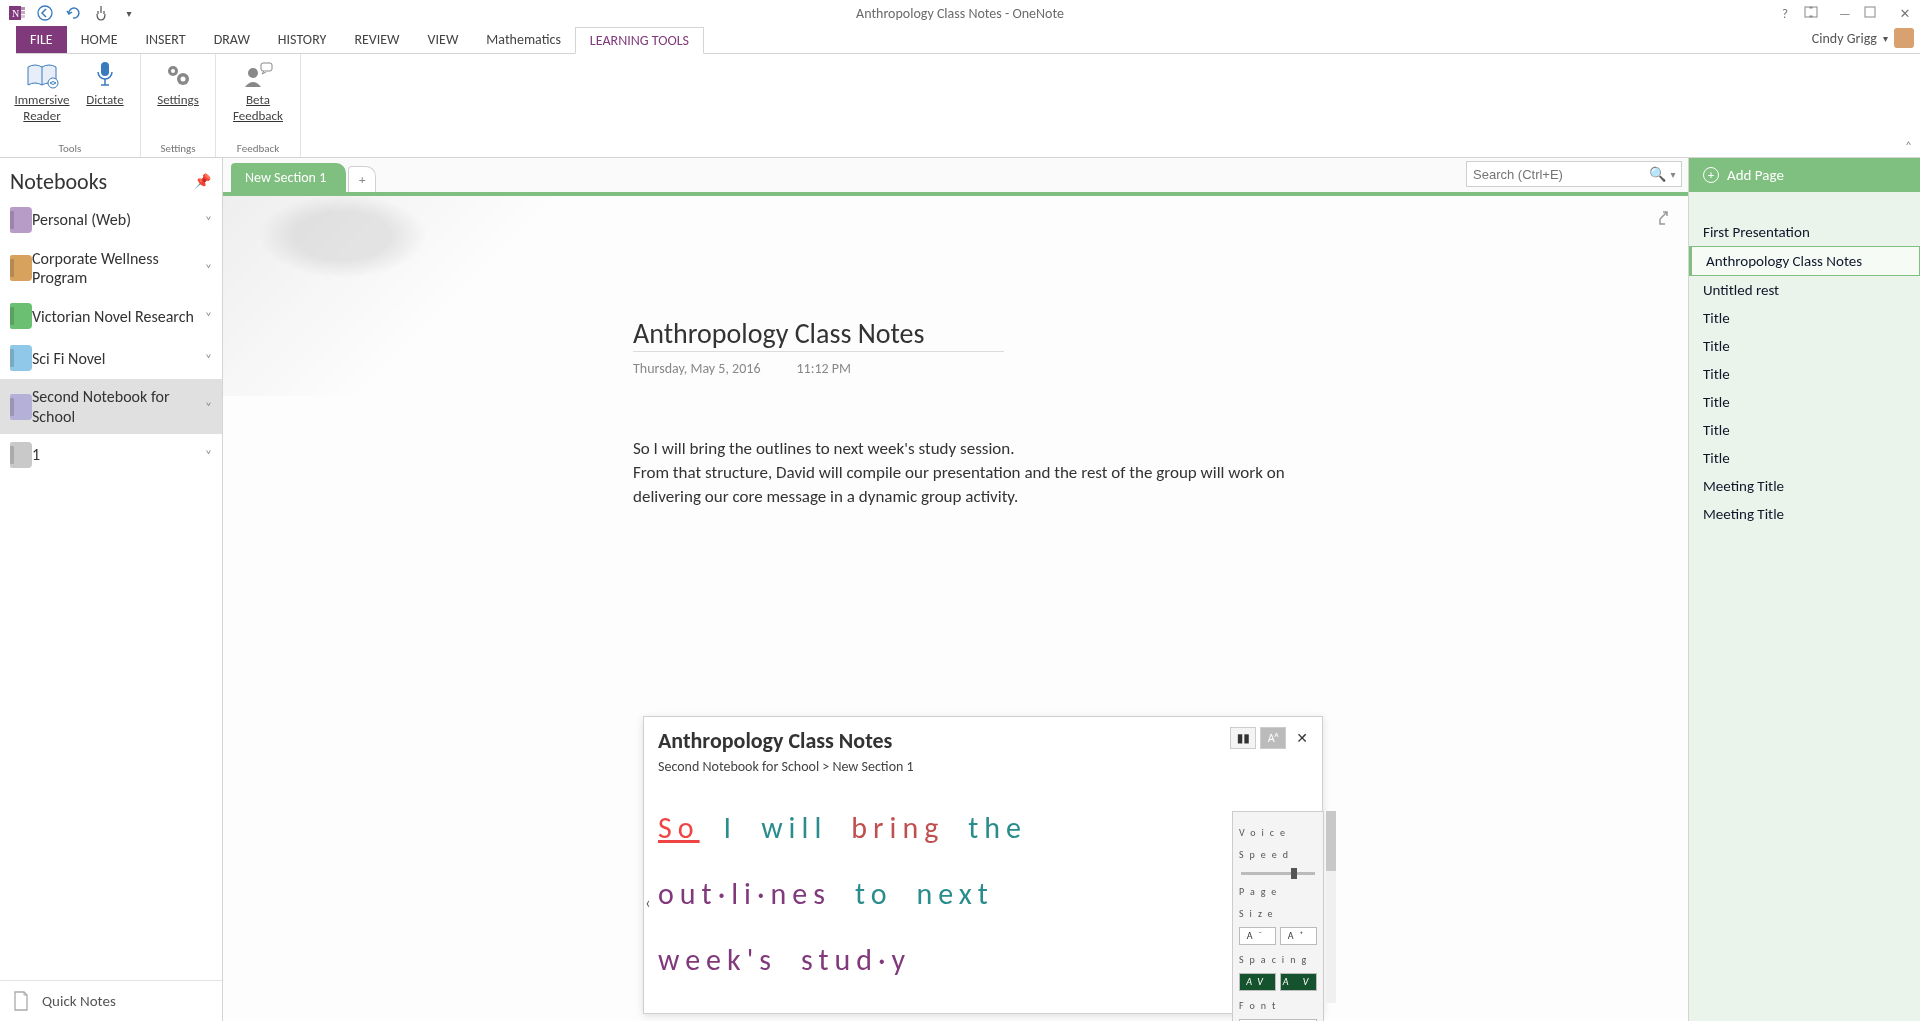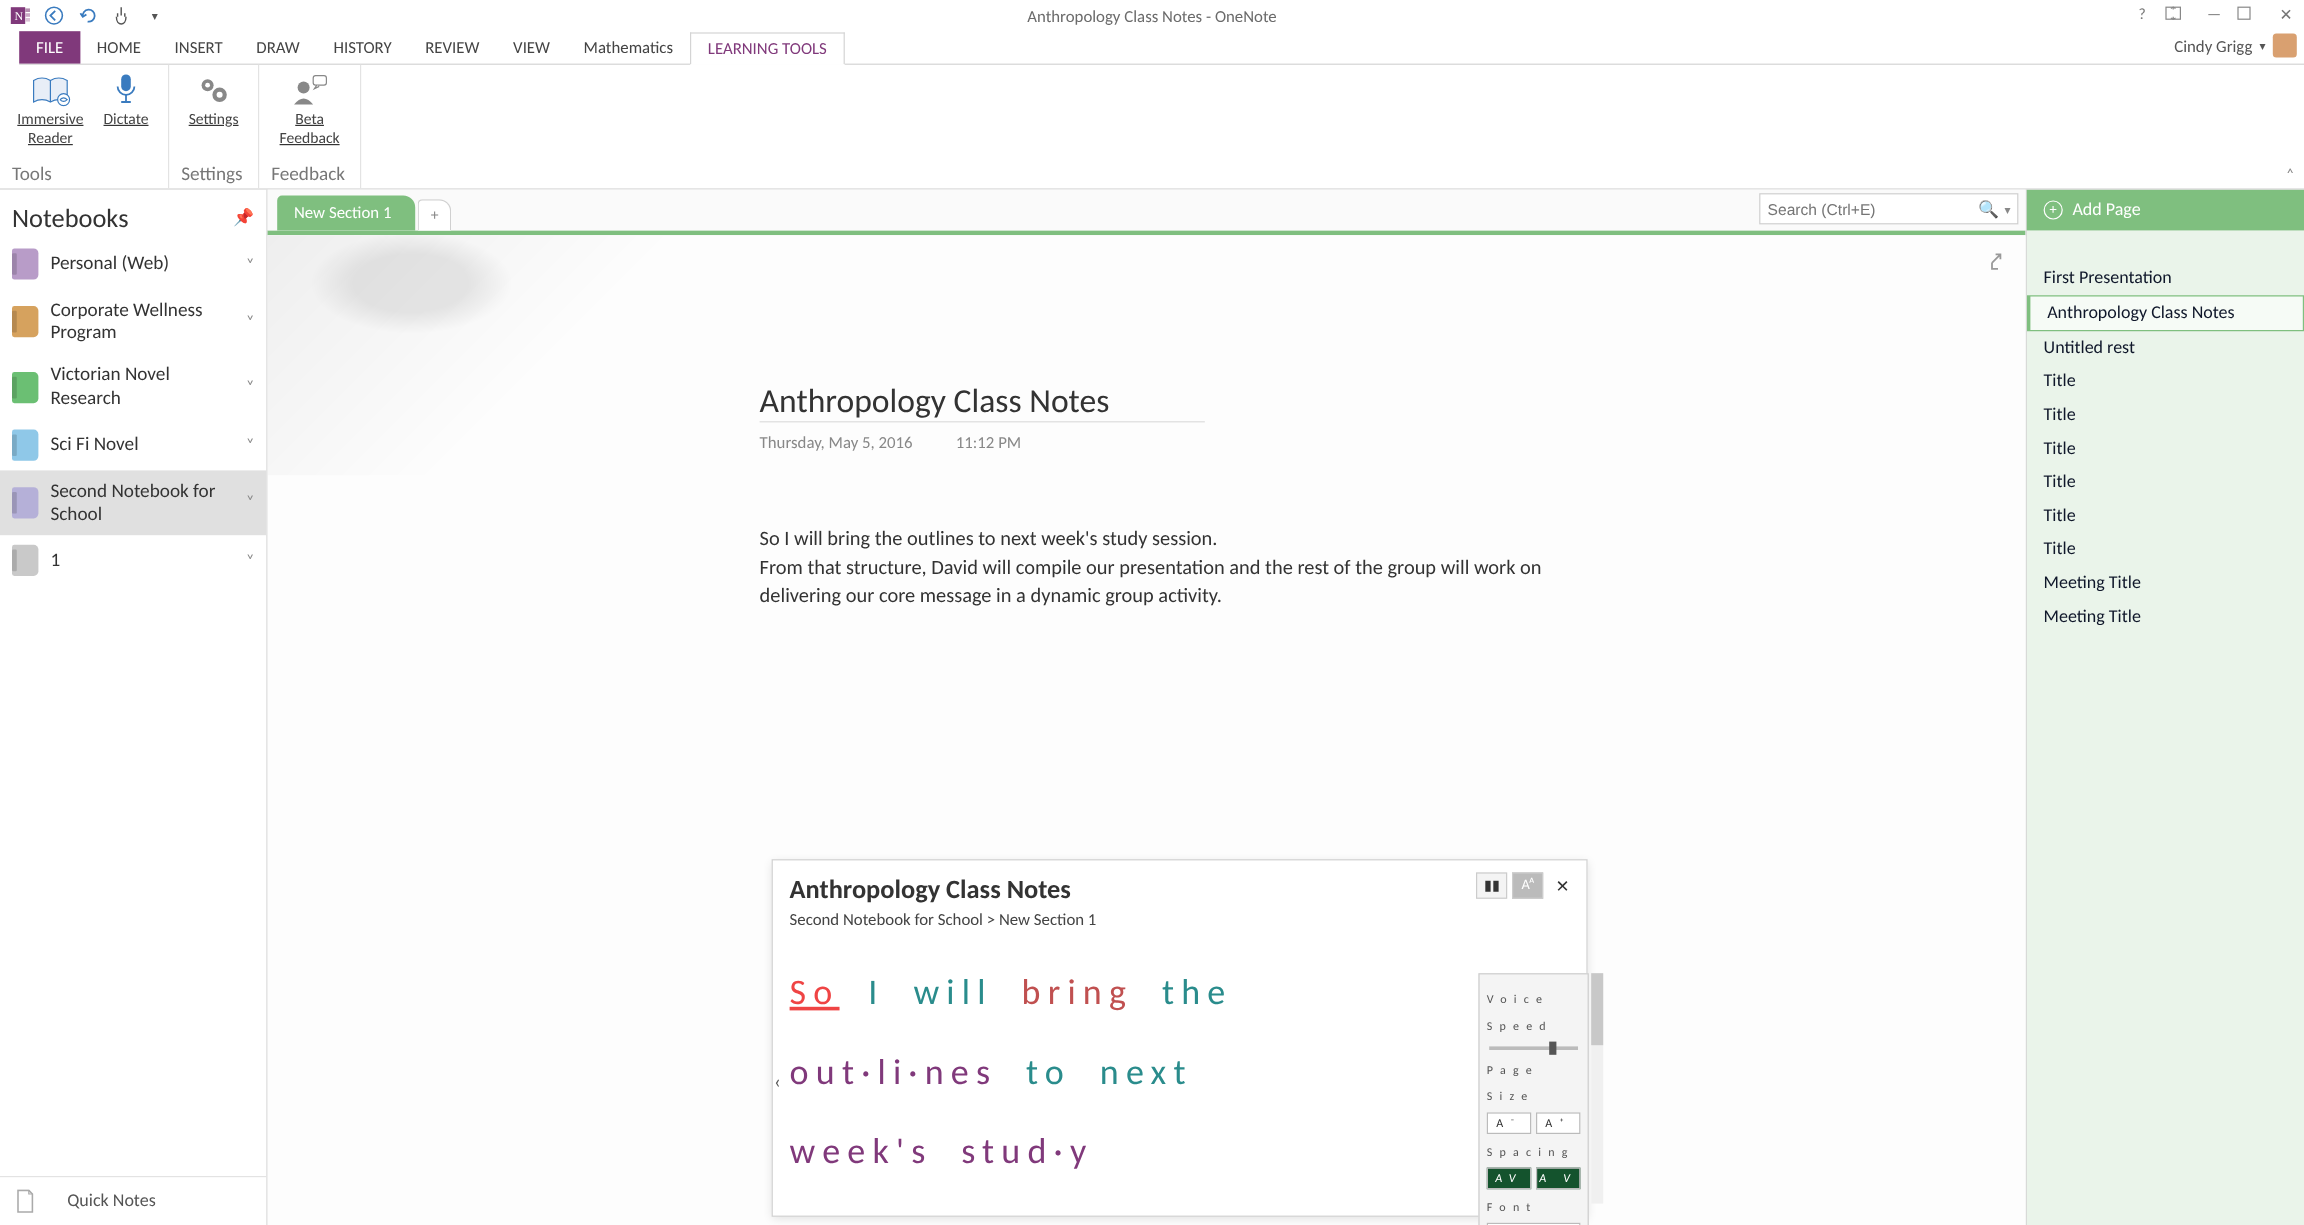"Tools" .ribbon-group-label { font-size: 16px -> 11px; text-align: left -> center }
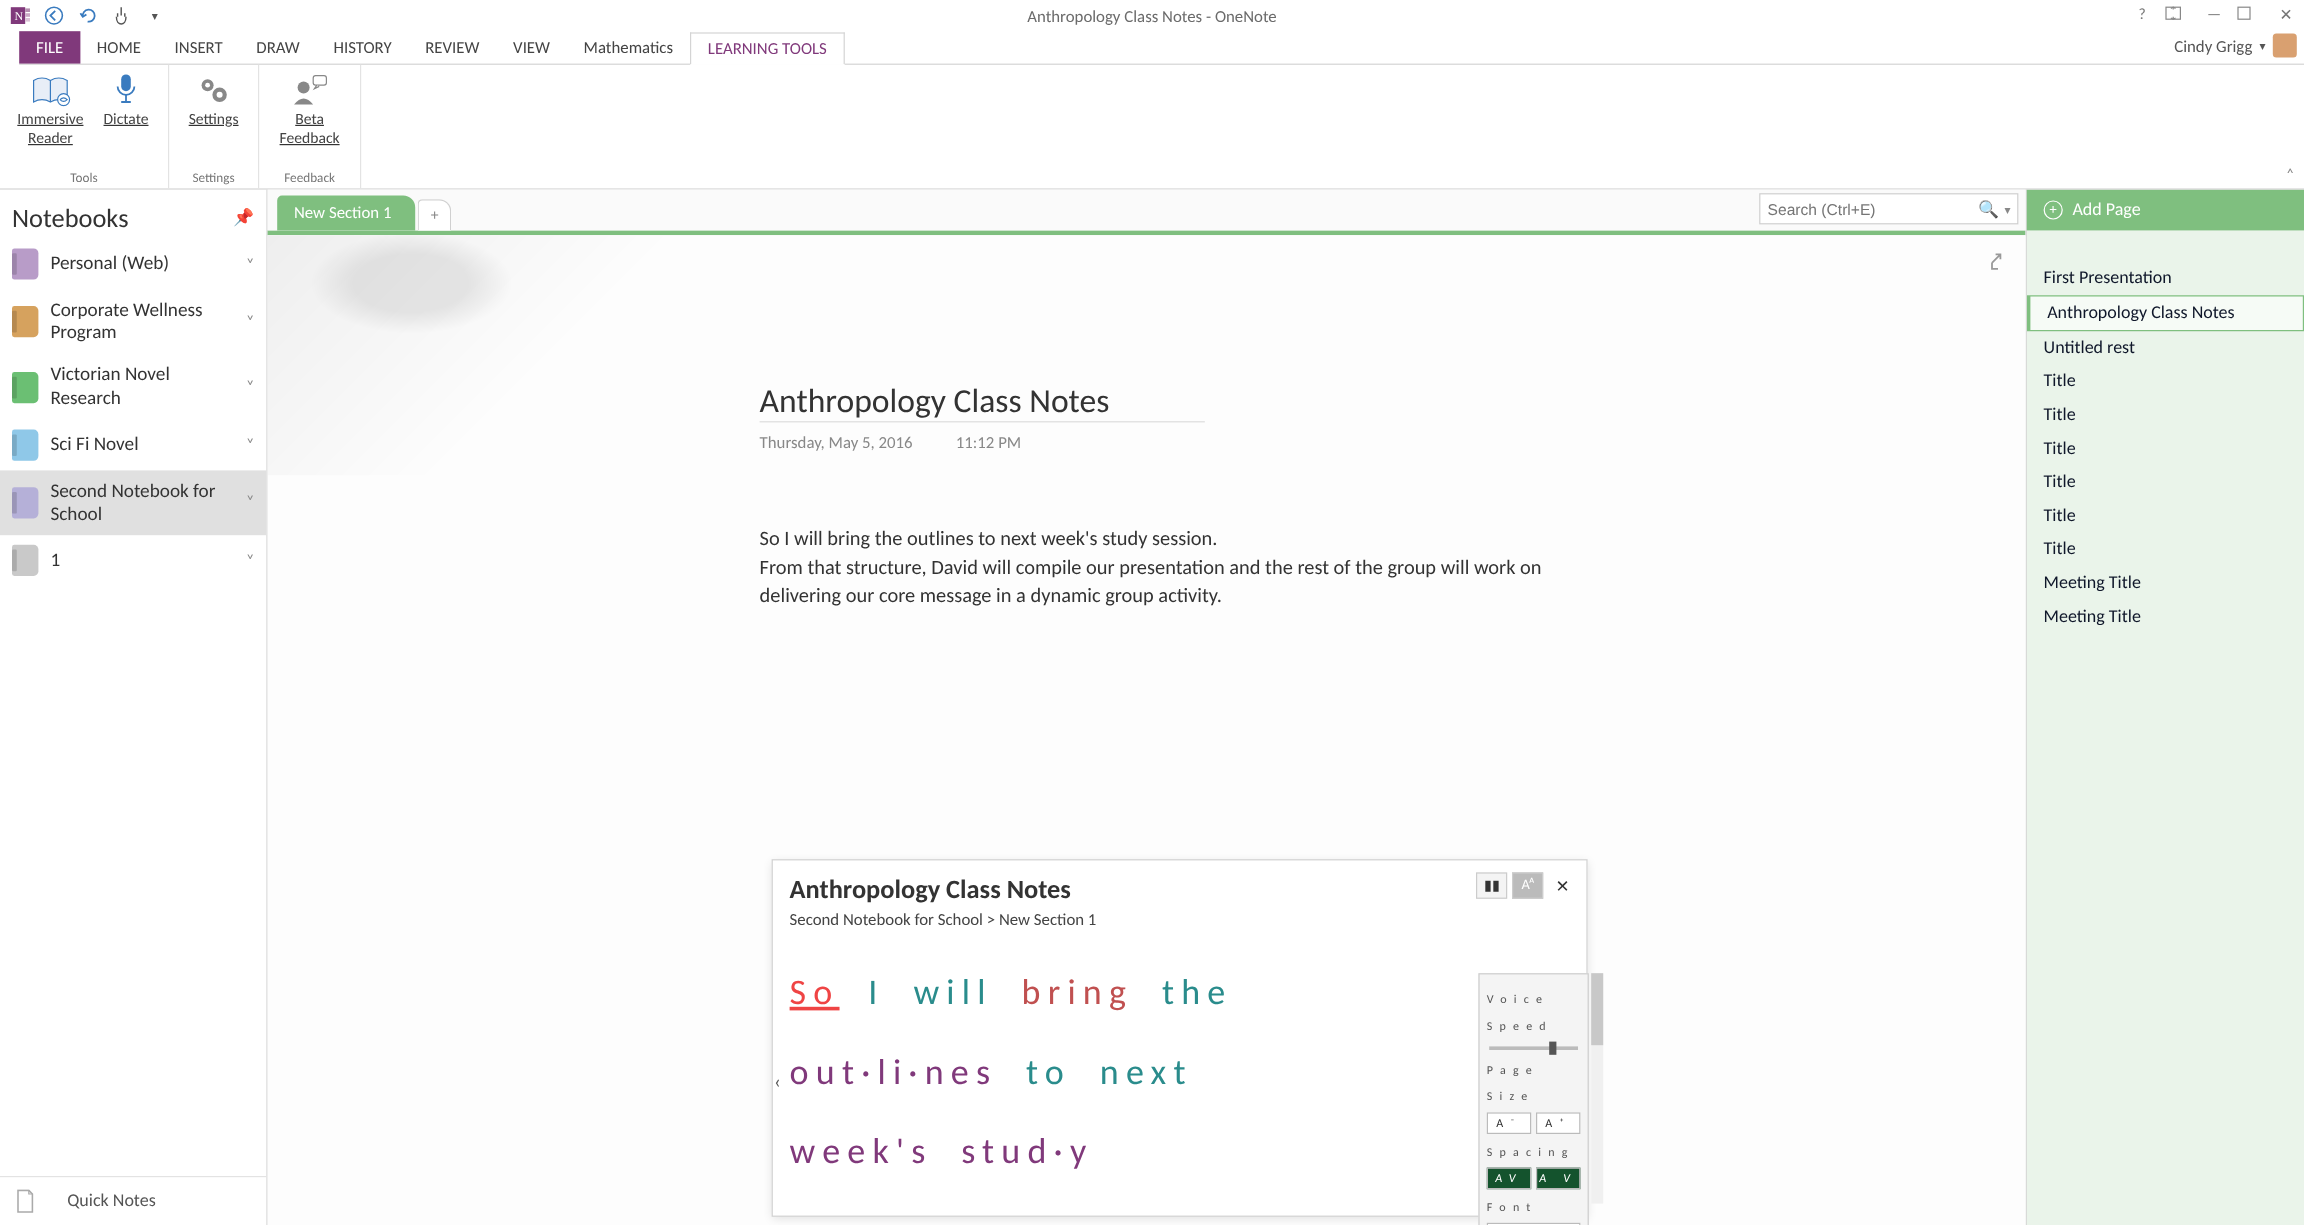"Personal (Web)" .nb-item { gap: 10px -> none }
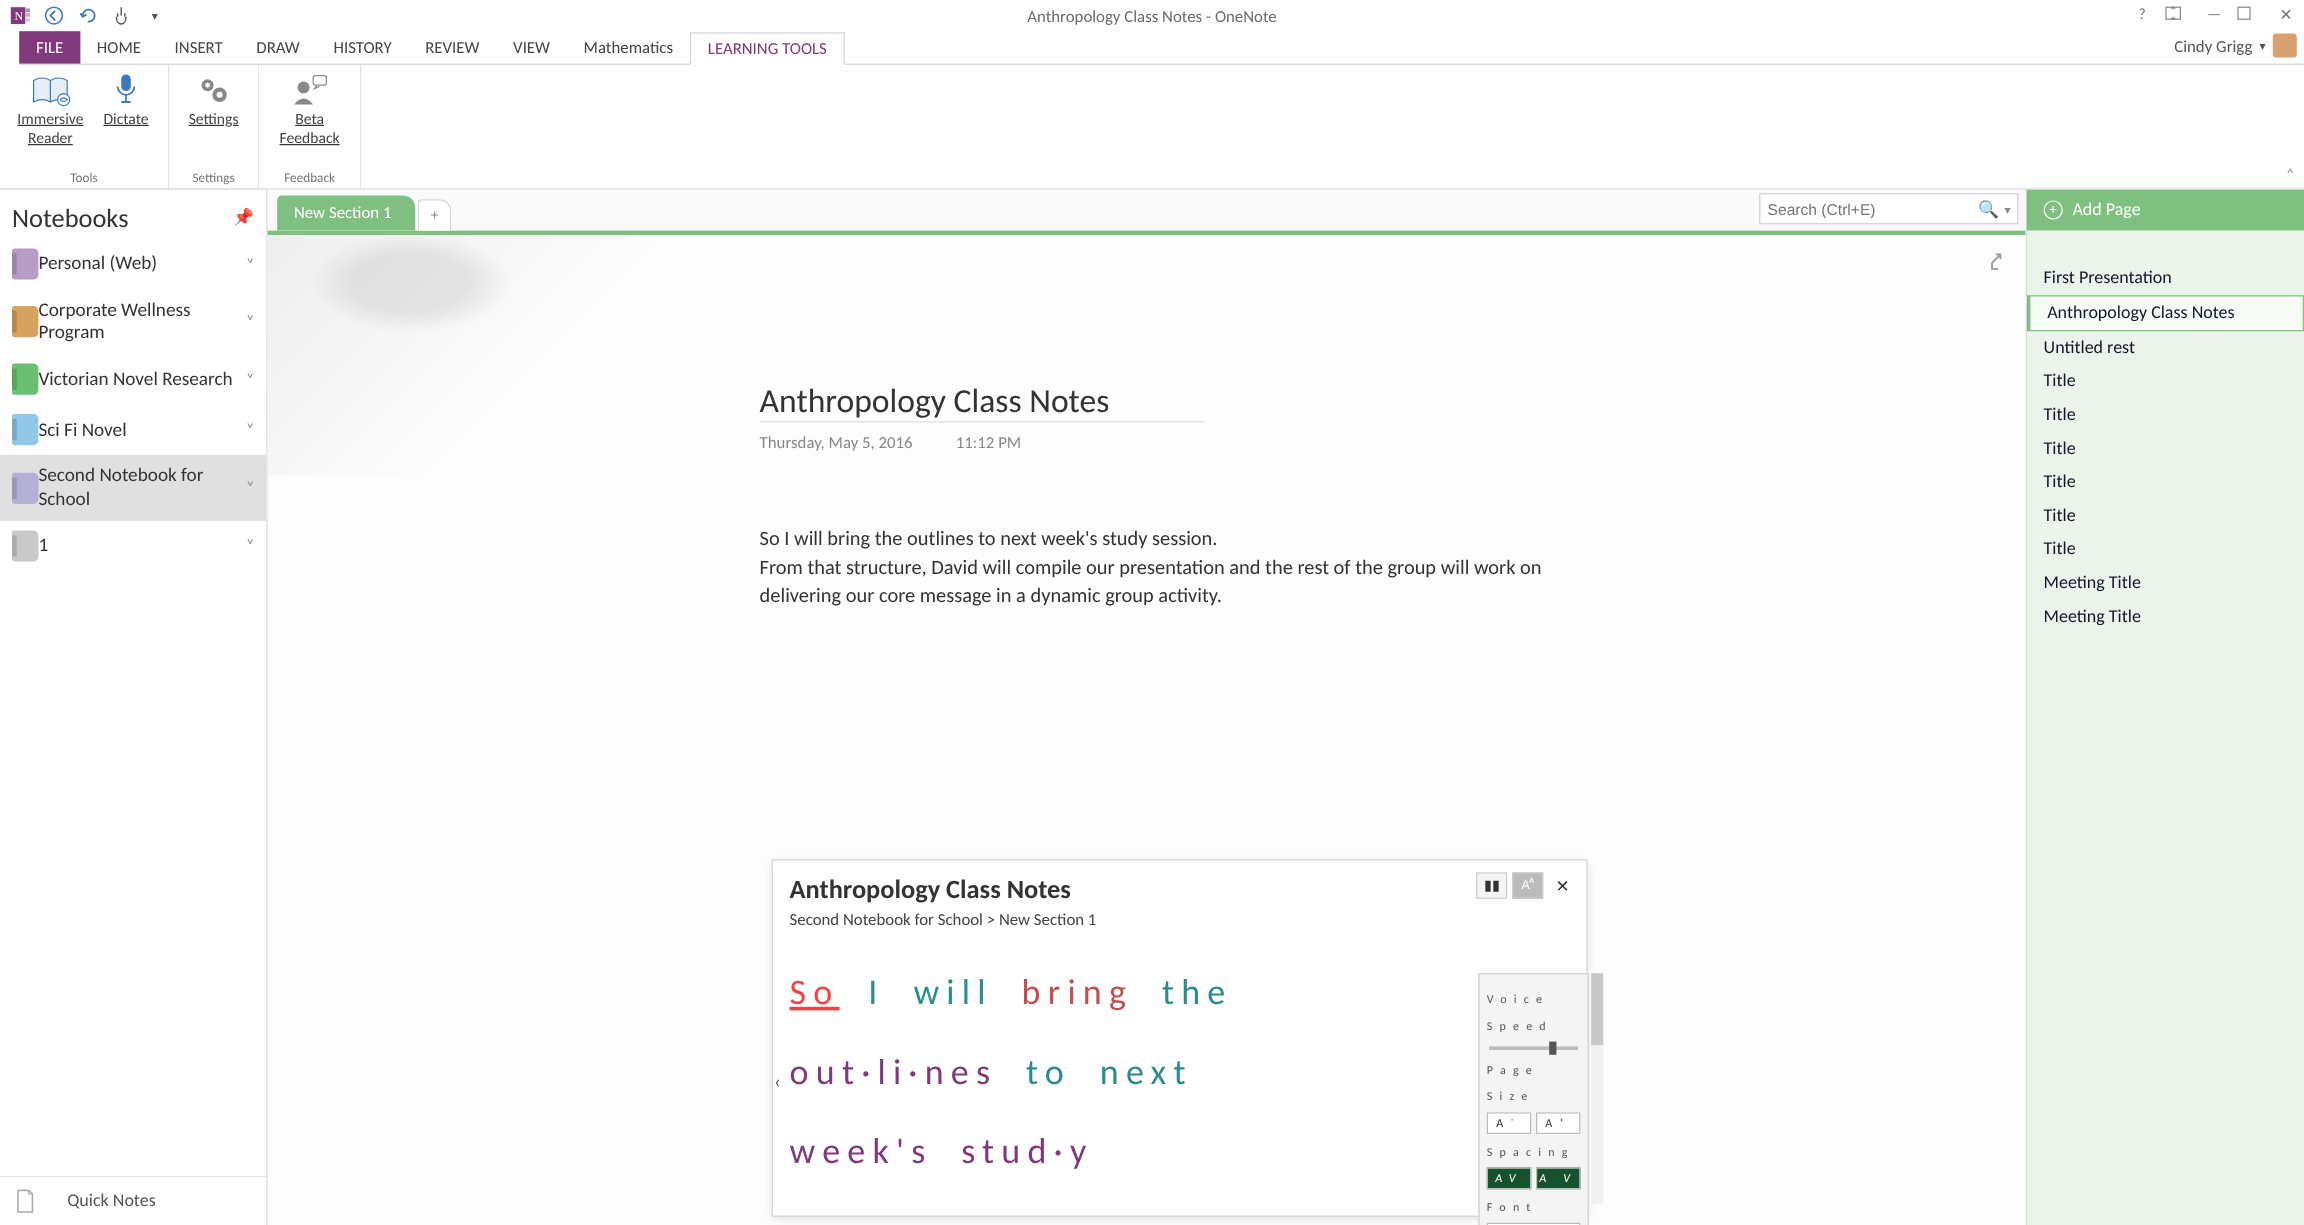"Quick Notes" .quick-notes { gap: 26px -> 12px }
